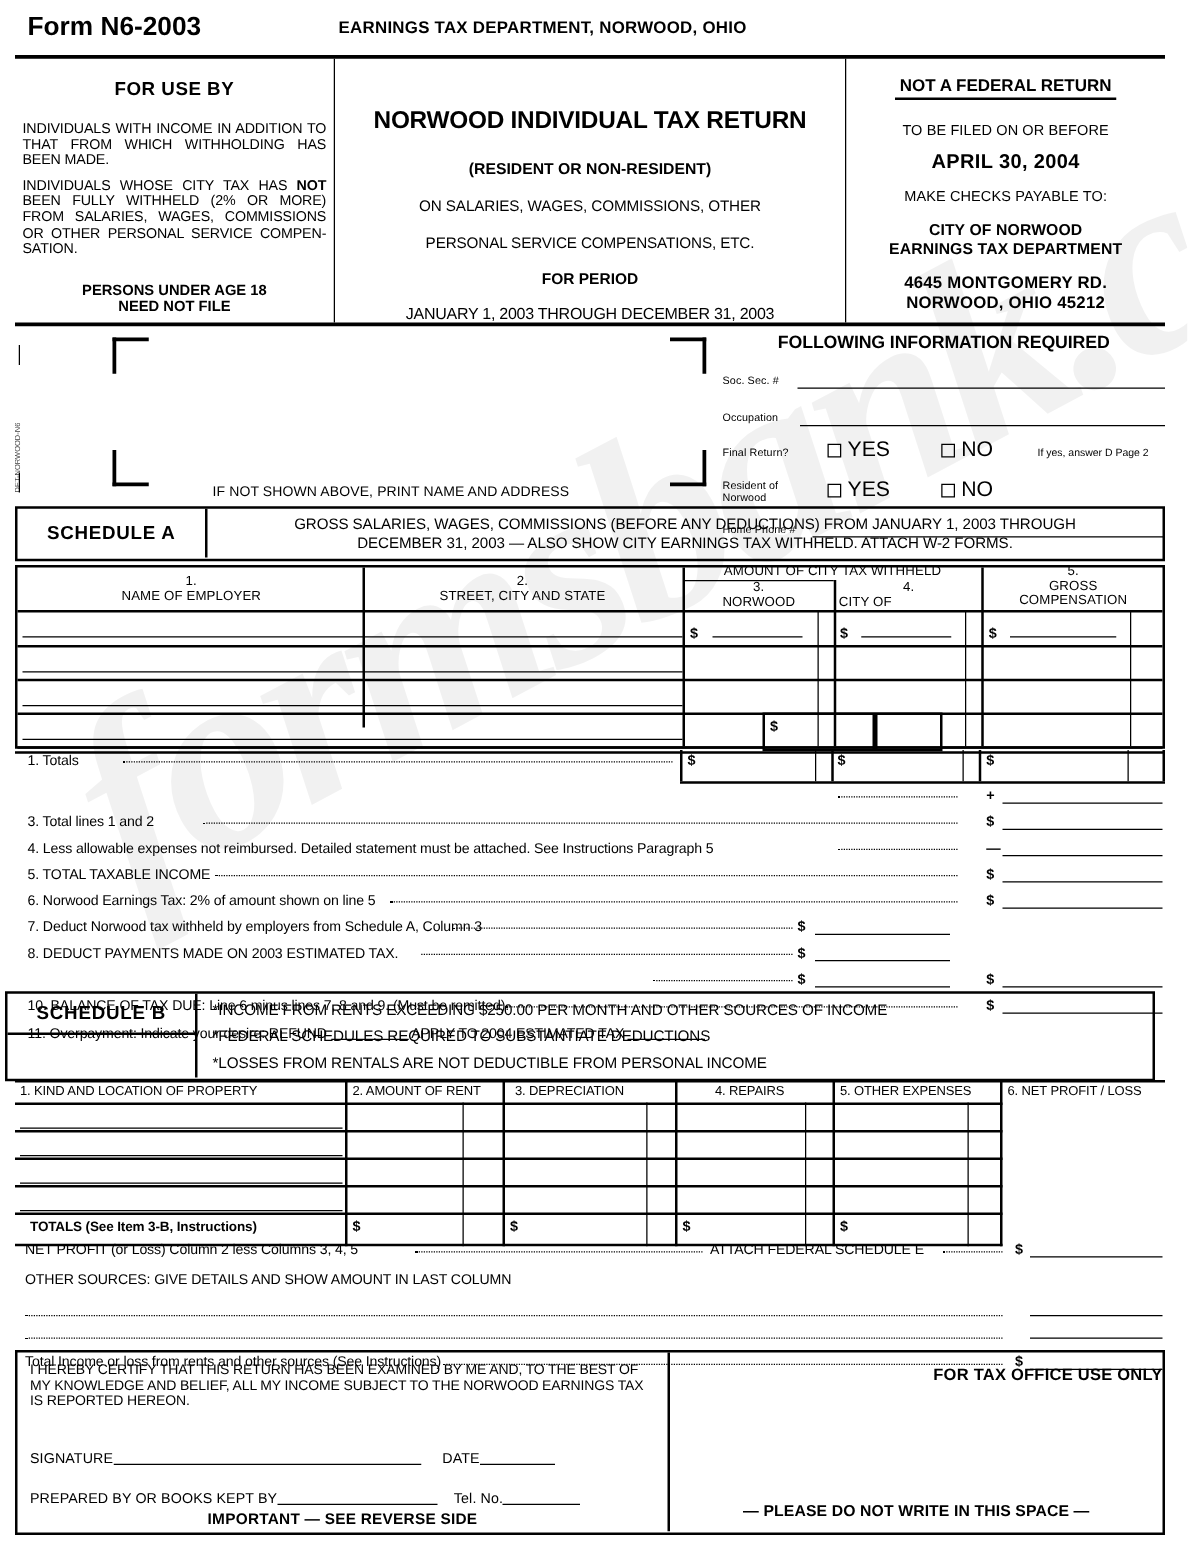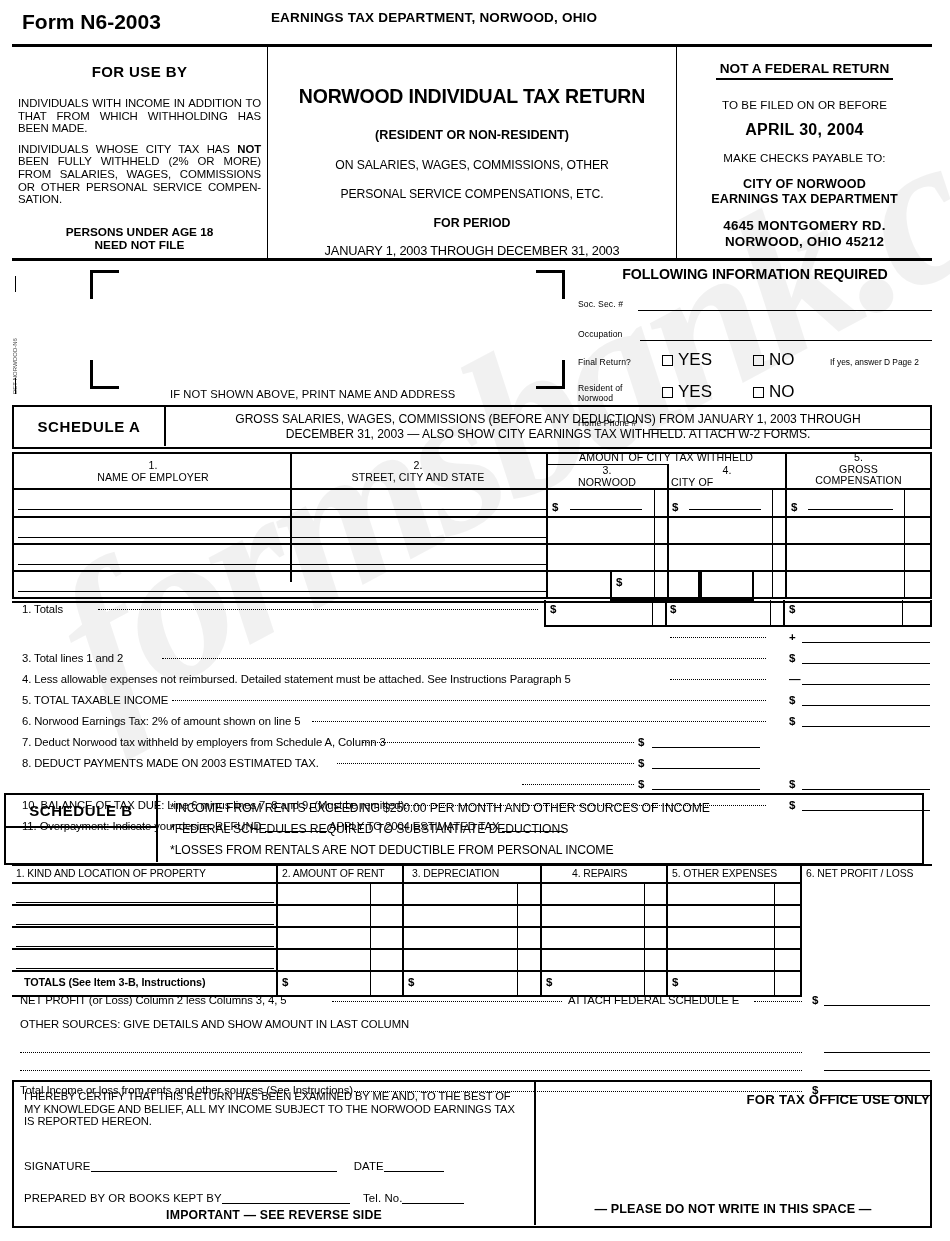"Form N6-2003" .topline { align-items: flex-start -> center }
